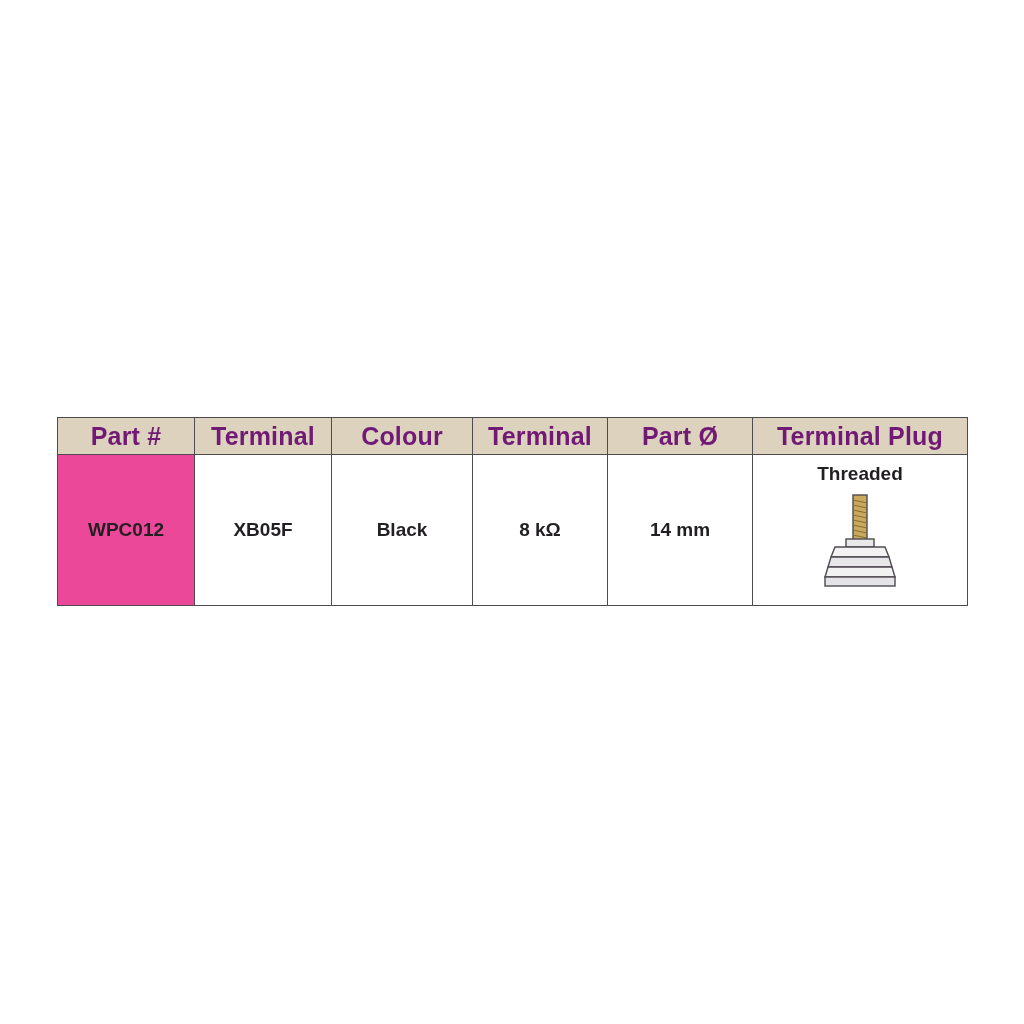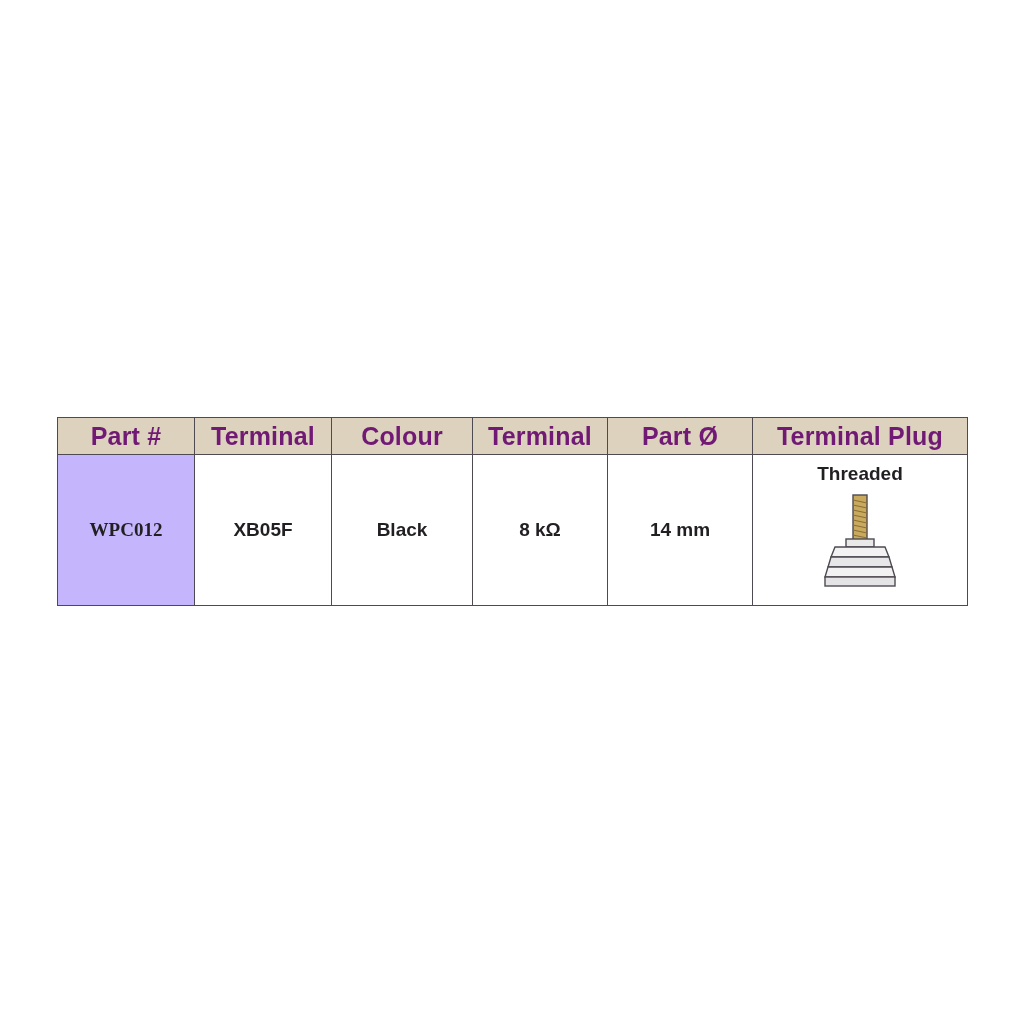"WPC012" table.spec-table tbody td.part-cell { background: #c4b5fd -> #ec4899; font-family: Liberation Serif, serif -> none }
